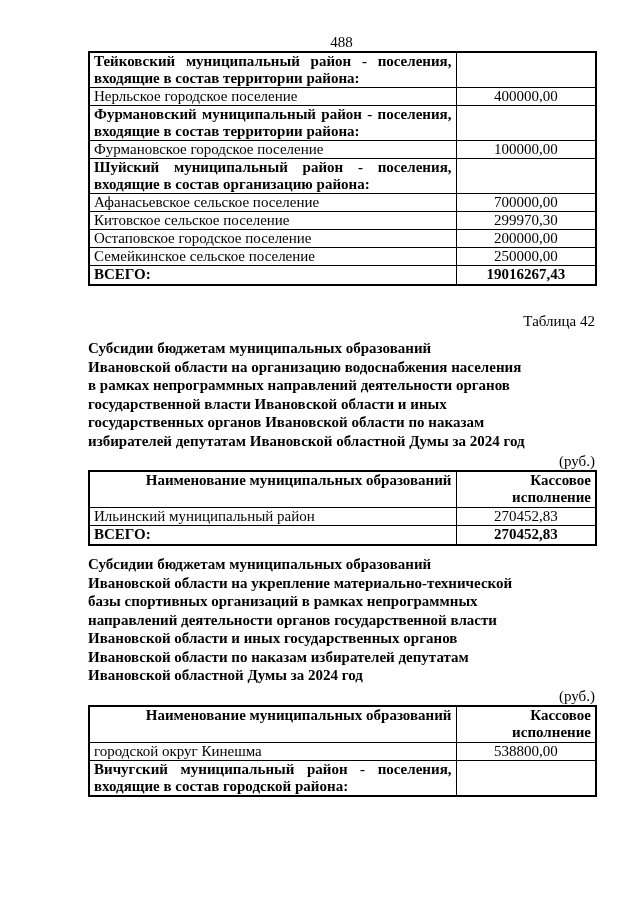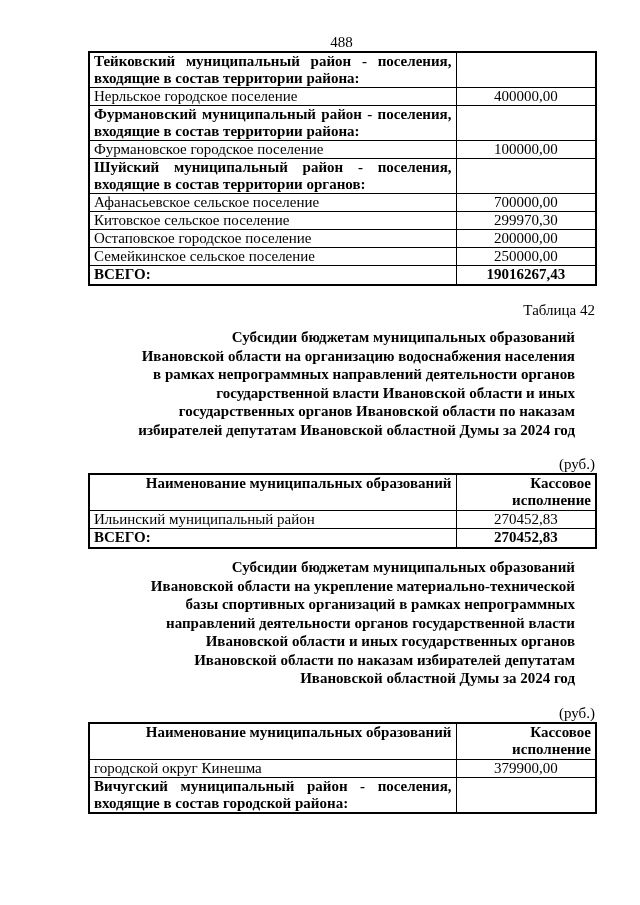"Шуйский муниципальный район - поселения," td.c-name { text: территории органов -> организацию района }
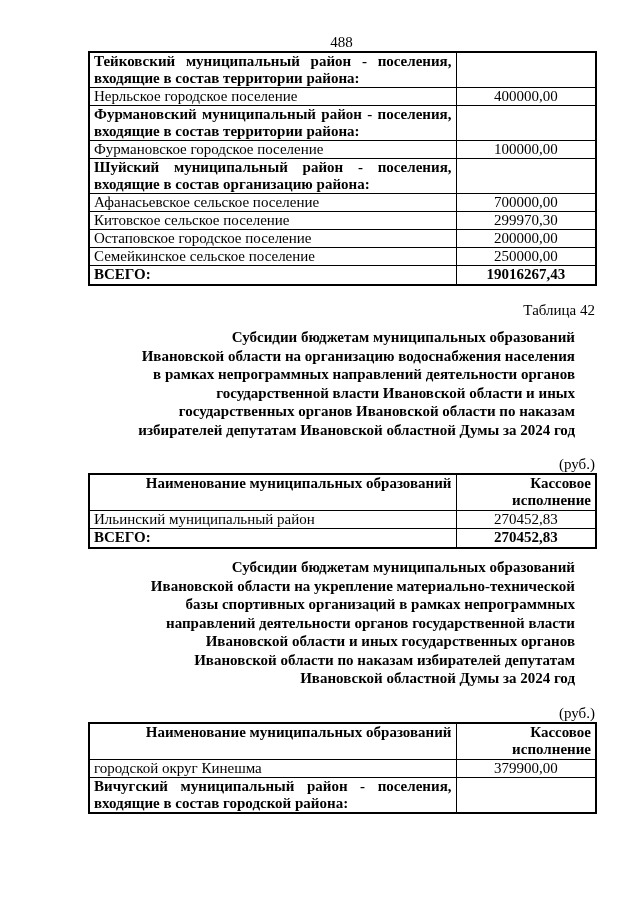"Таблица 42" .caption { margin-top: 16px -> 27px }
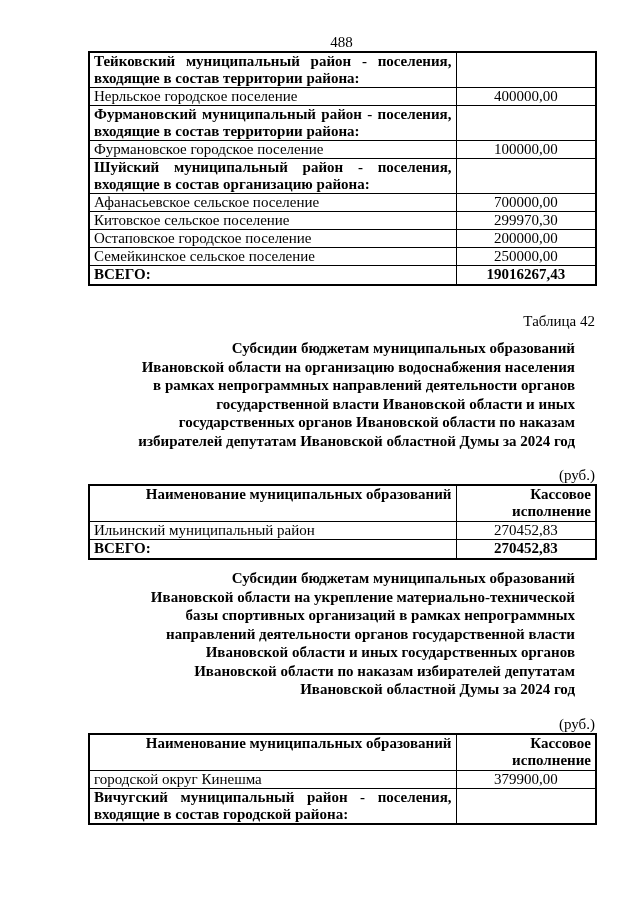"Субсидии бюджетам муниципальных" .doc-title { text-align: right -> left }
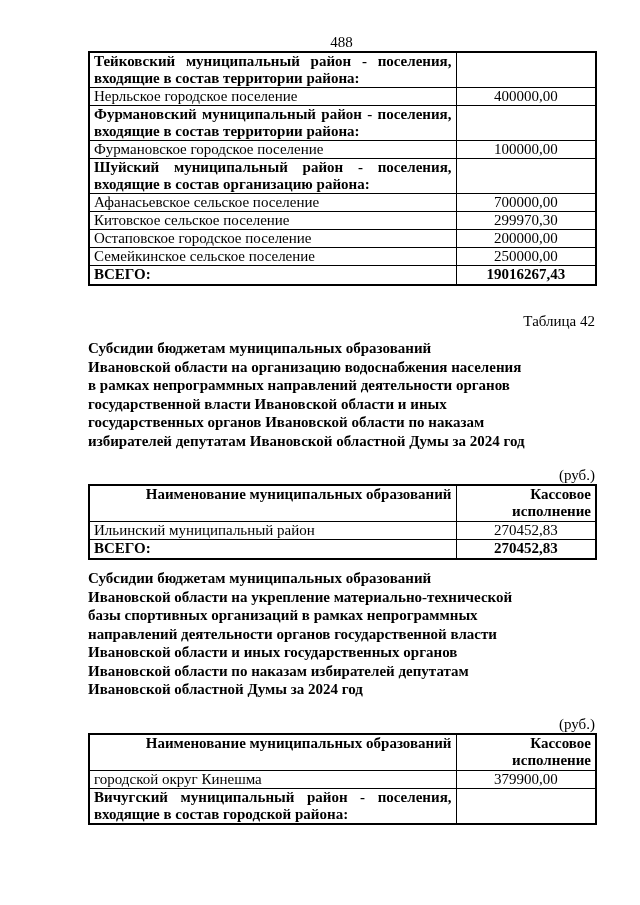"(руб.)" .unit { margin-top: 17px -> 3px }
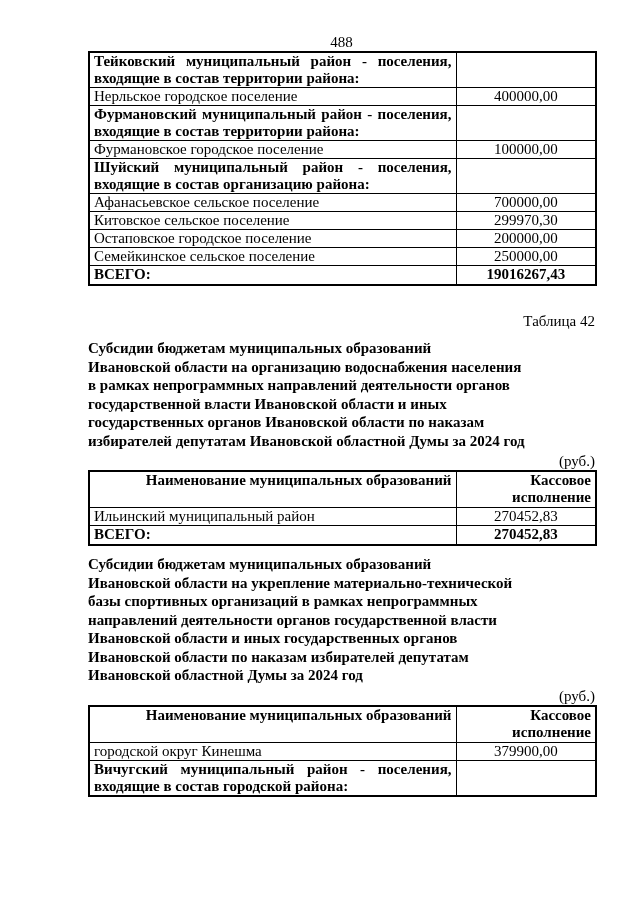"379900,00" td.c-val { text: 379900,00 -> 538800,00 }
